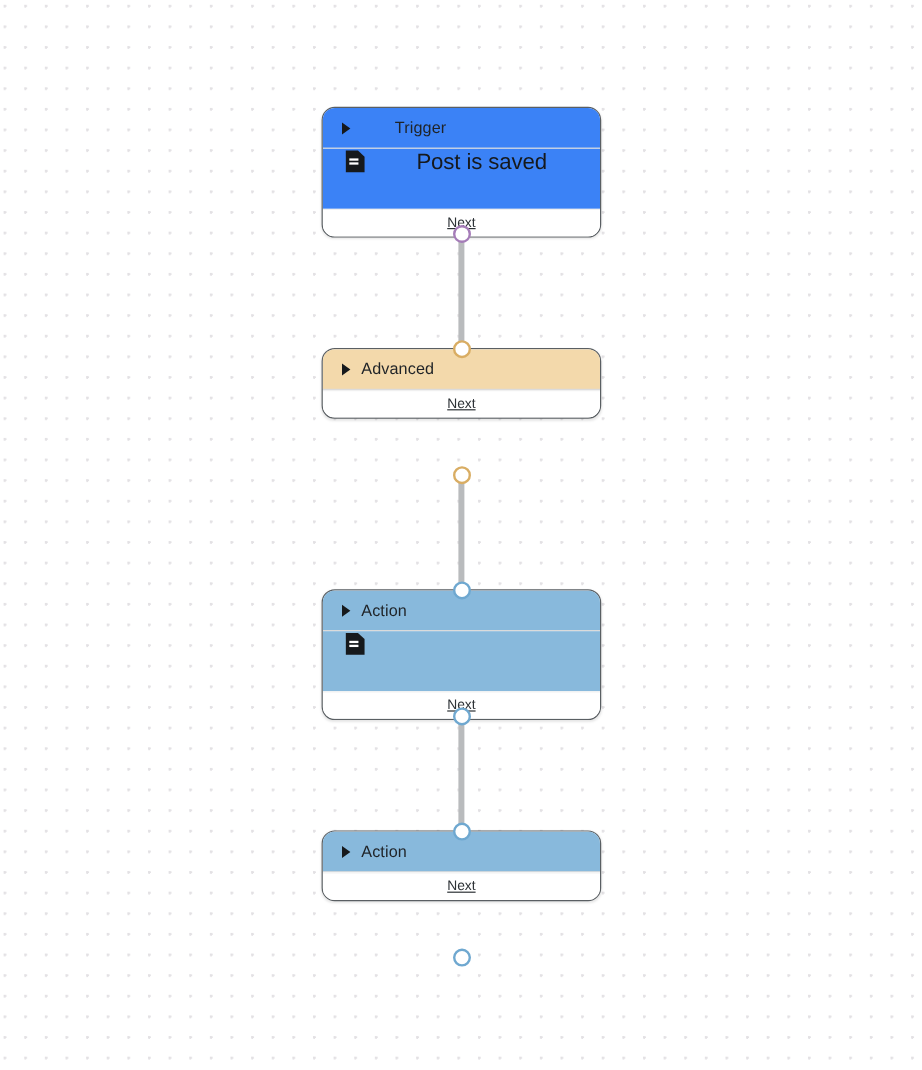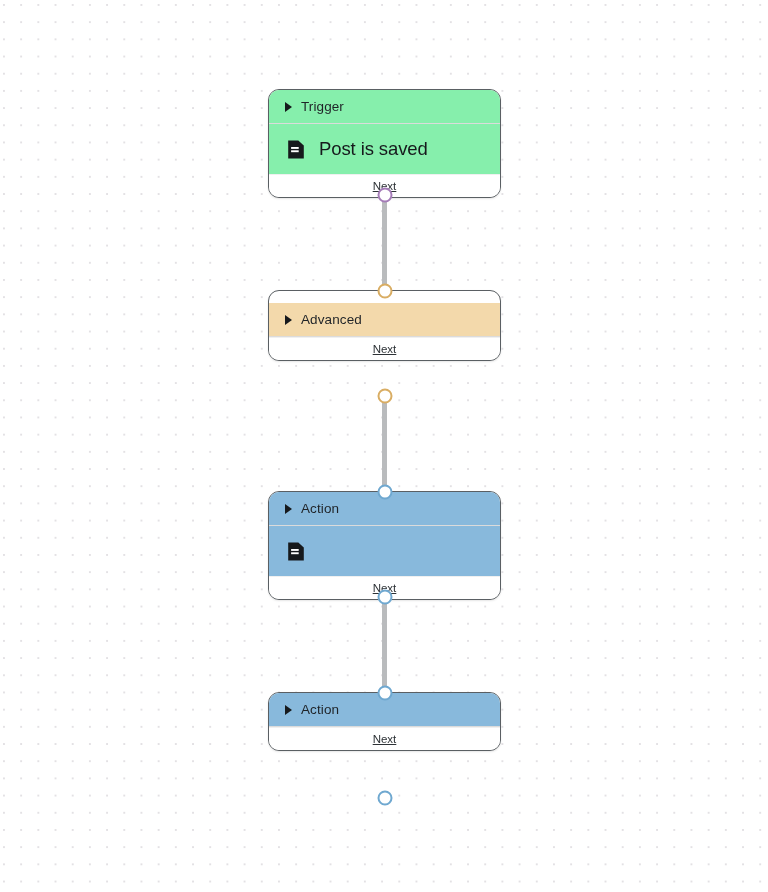"Trigger" .tone-trigger .node-header, .tone-trigger .node-body { background: #86efac -> #3b82f6; gap: none -> 28px }
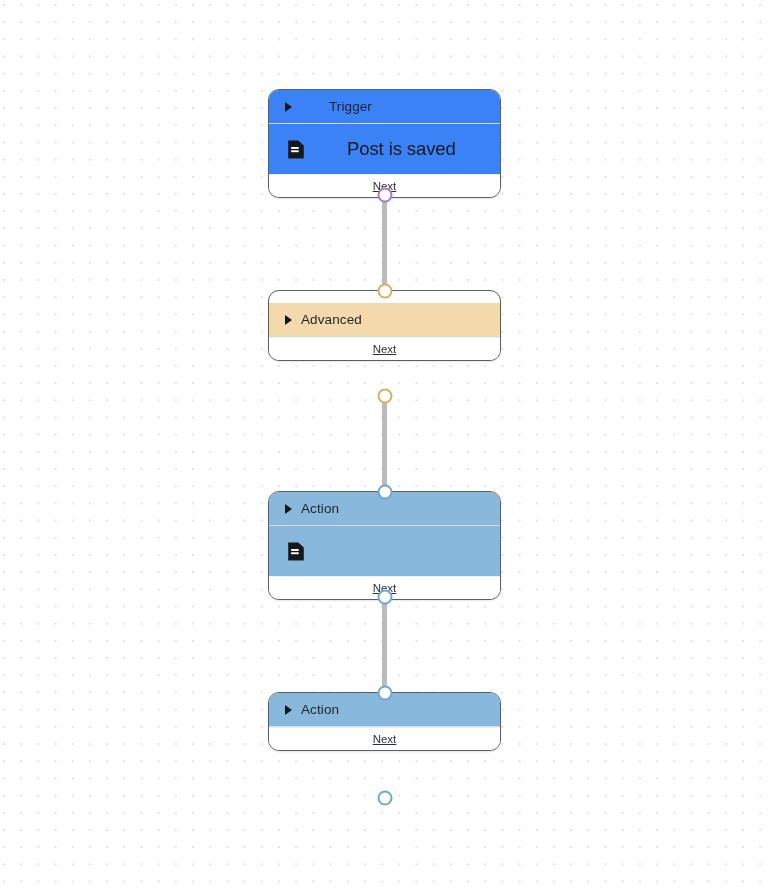"Post is saved" .node-body { align-items: center -> none }
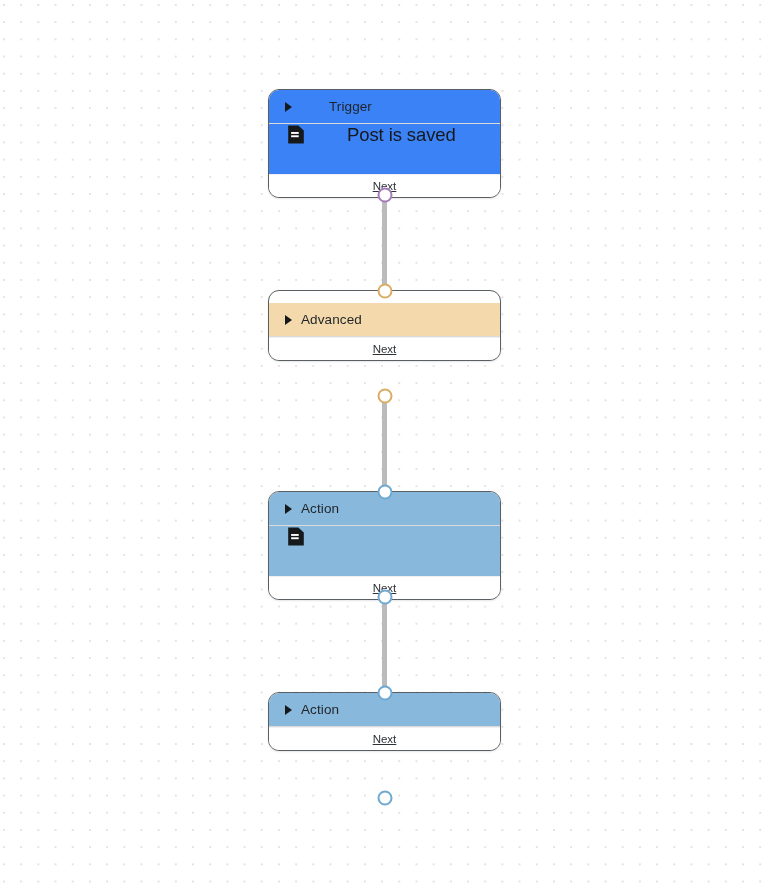"Advanced" .tone-advanced .node-header, .tone-advanced .node-body { margin-top: 12px -> none }
